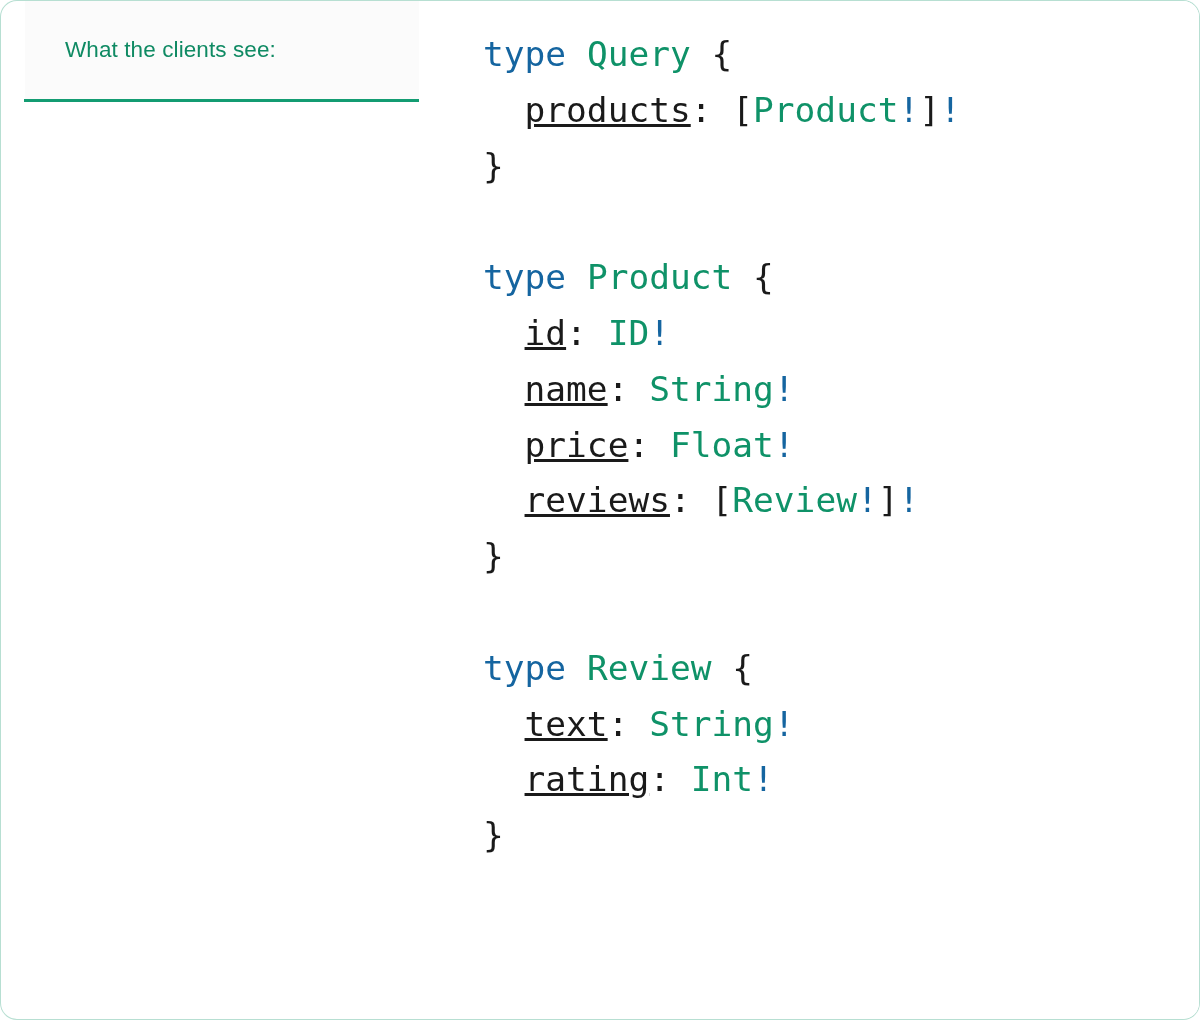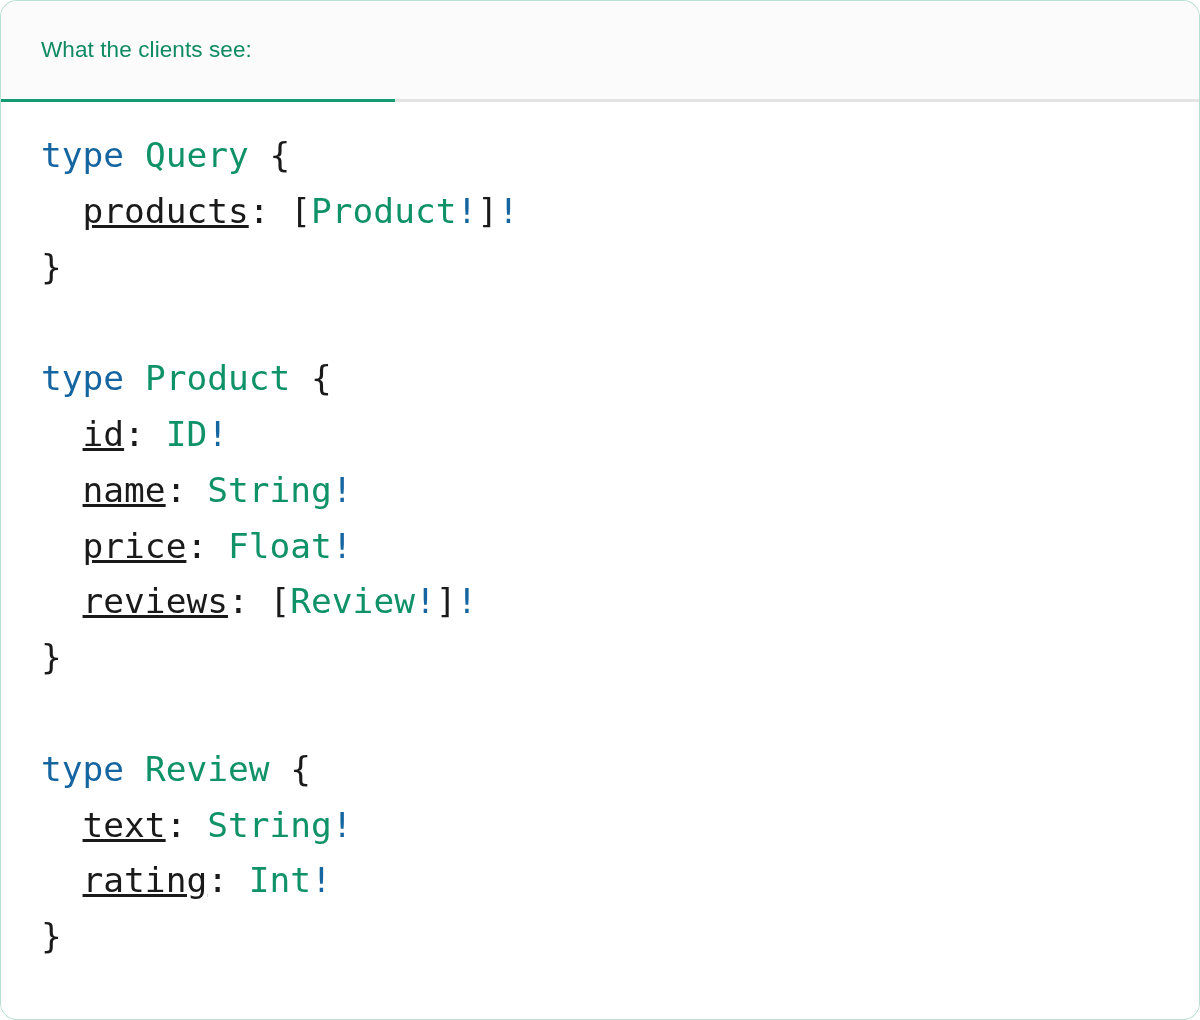"What the clients see:" .card { flex-direction: column -> row; padding-left: none -> 24px }
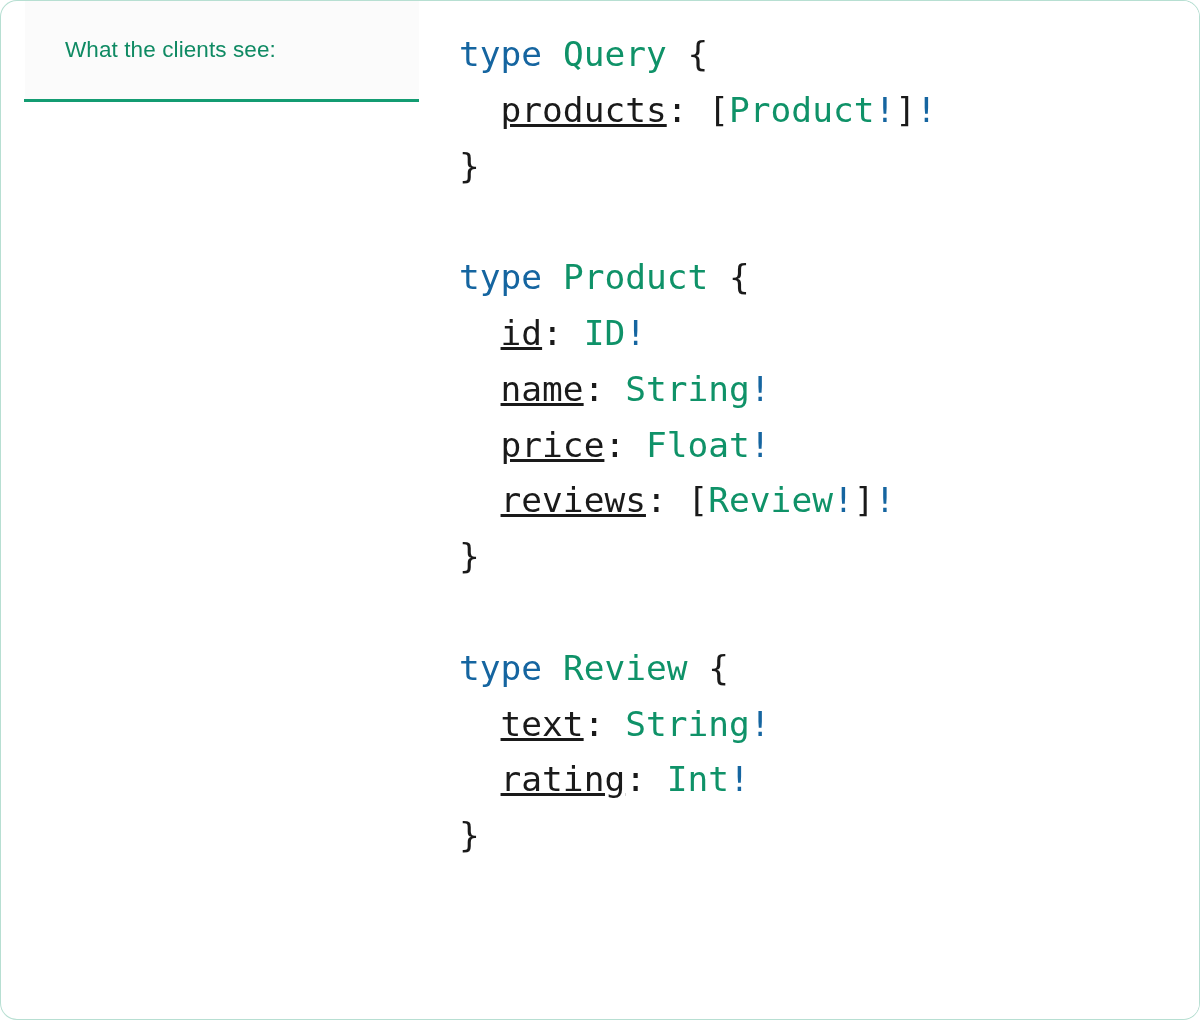"type Query {" .ln { margin-left: none -> 24px }
